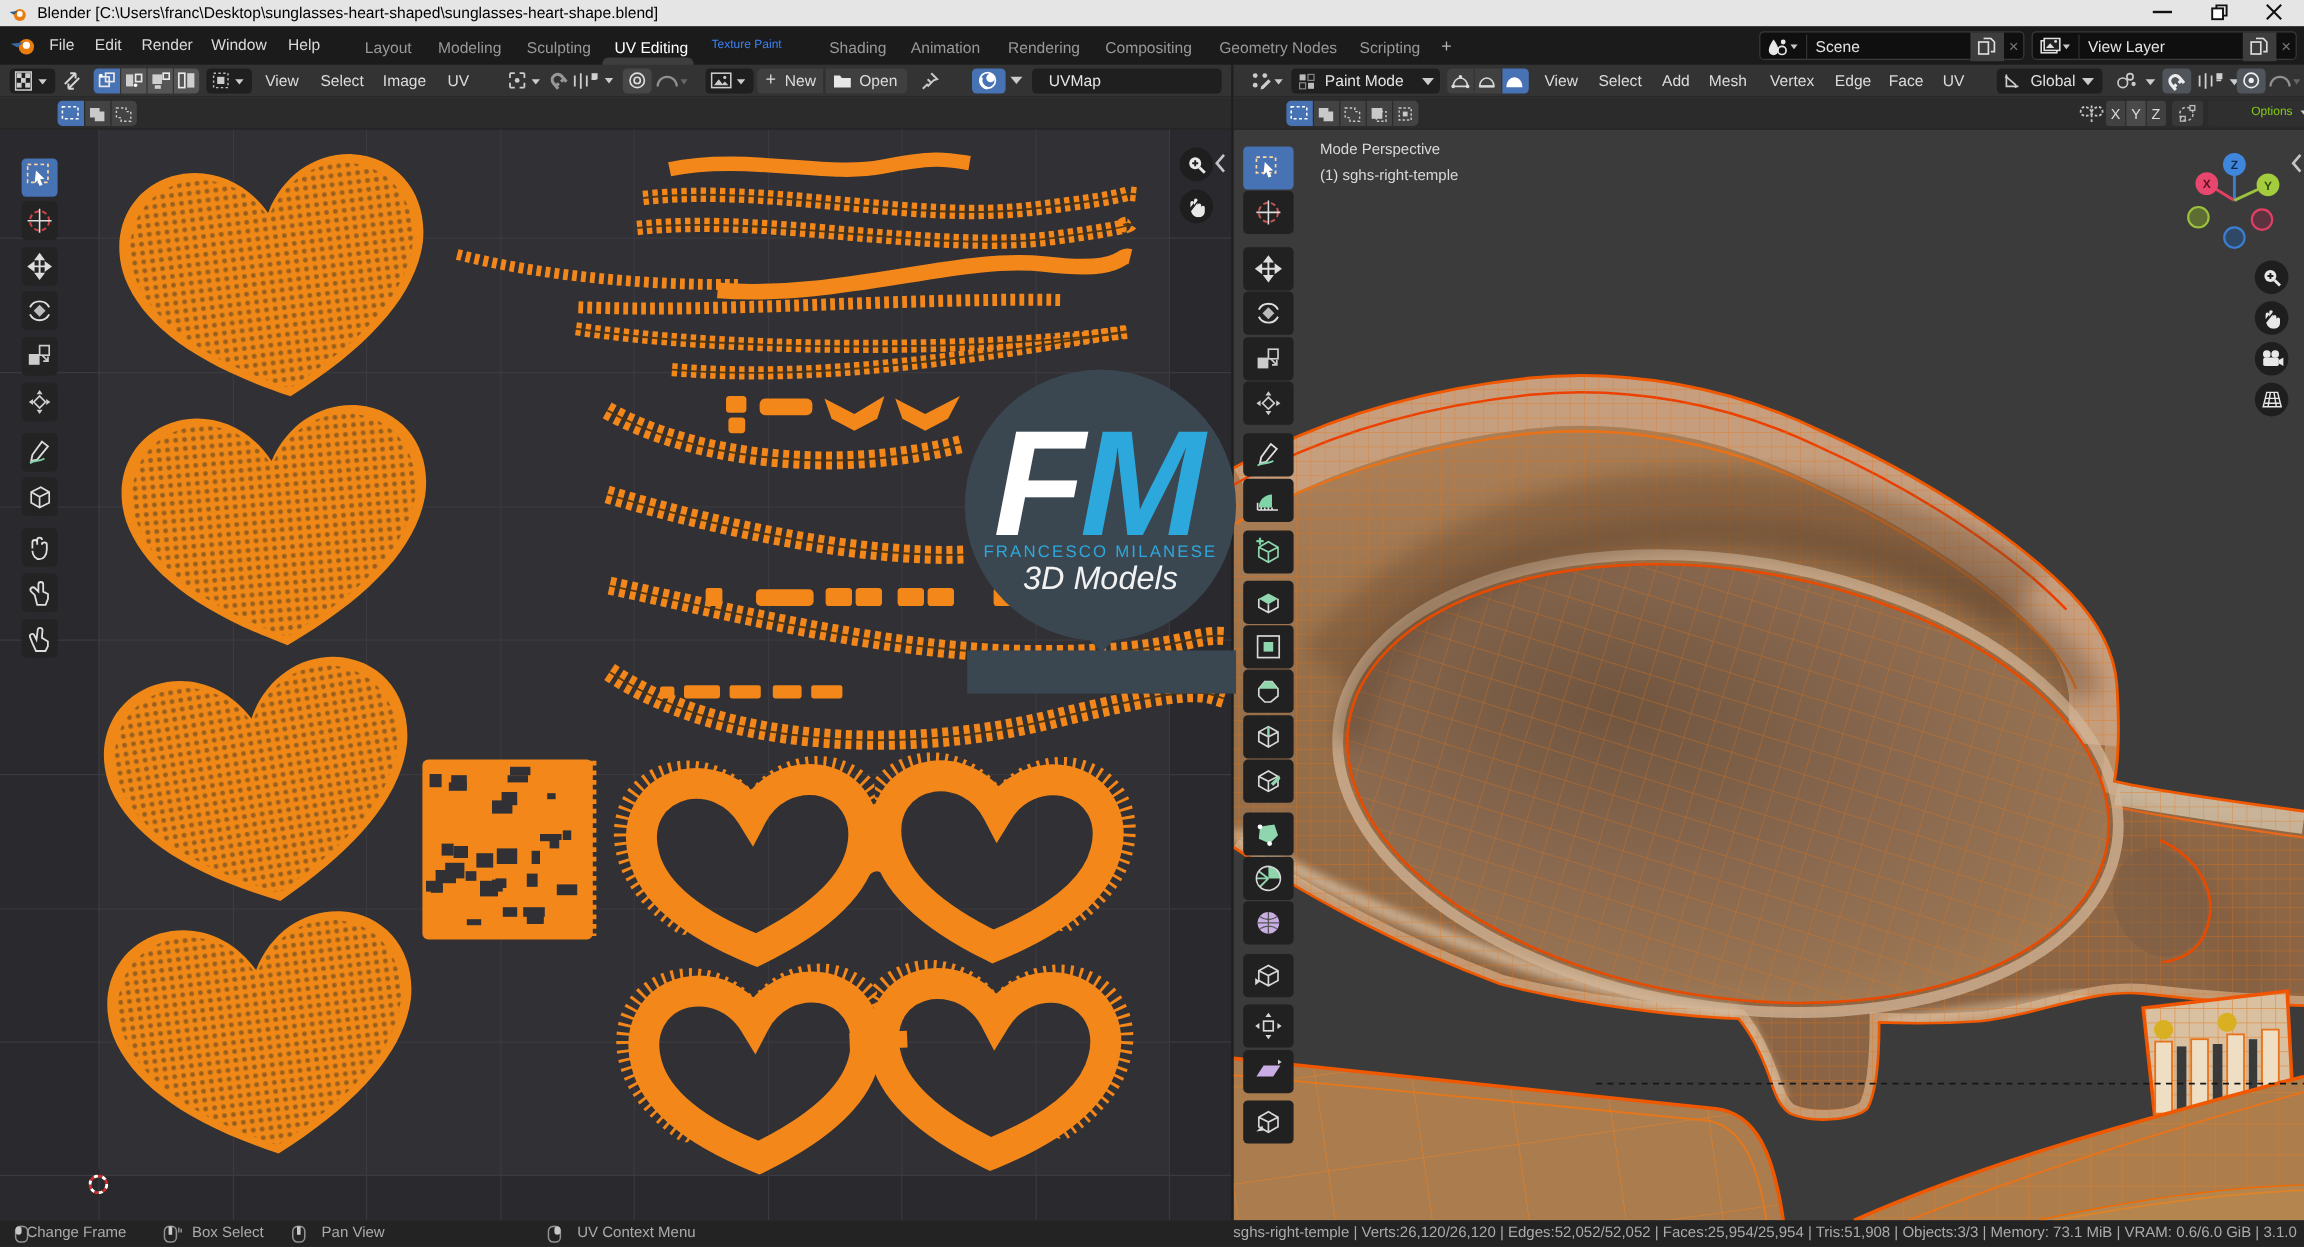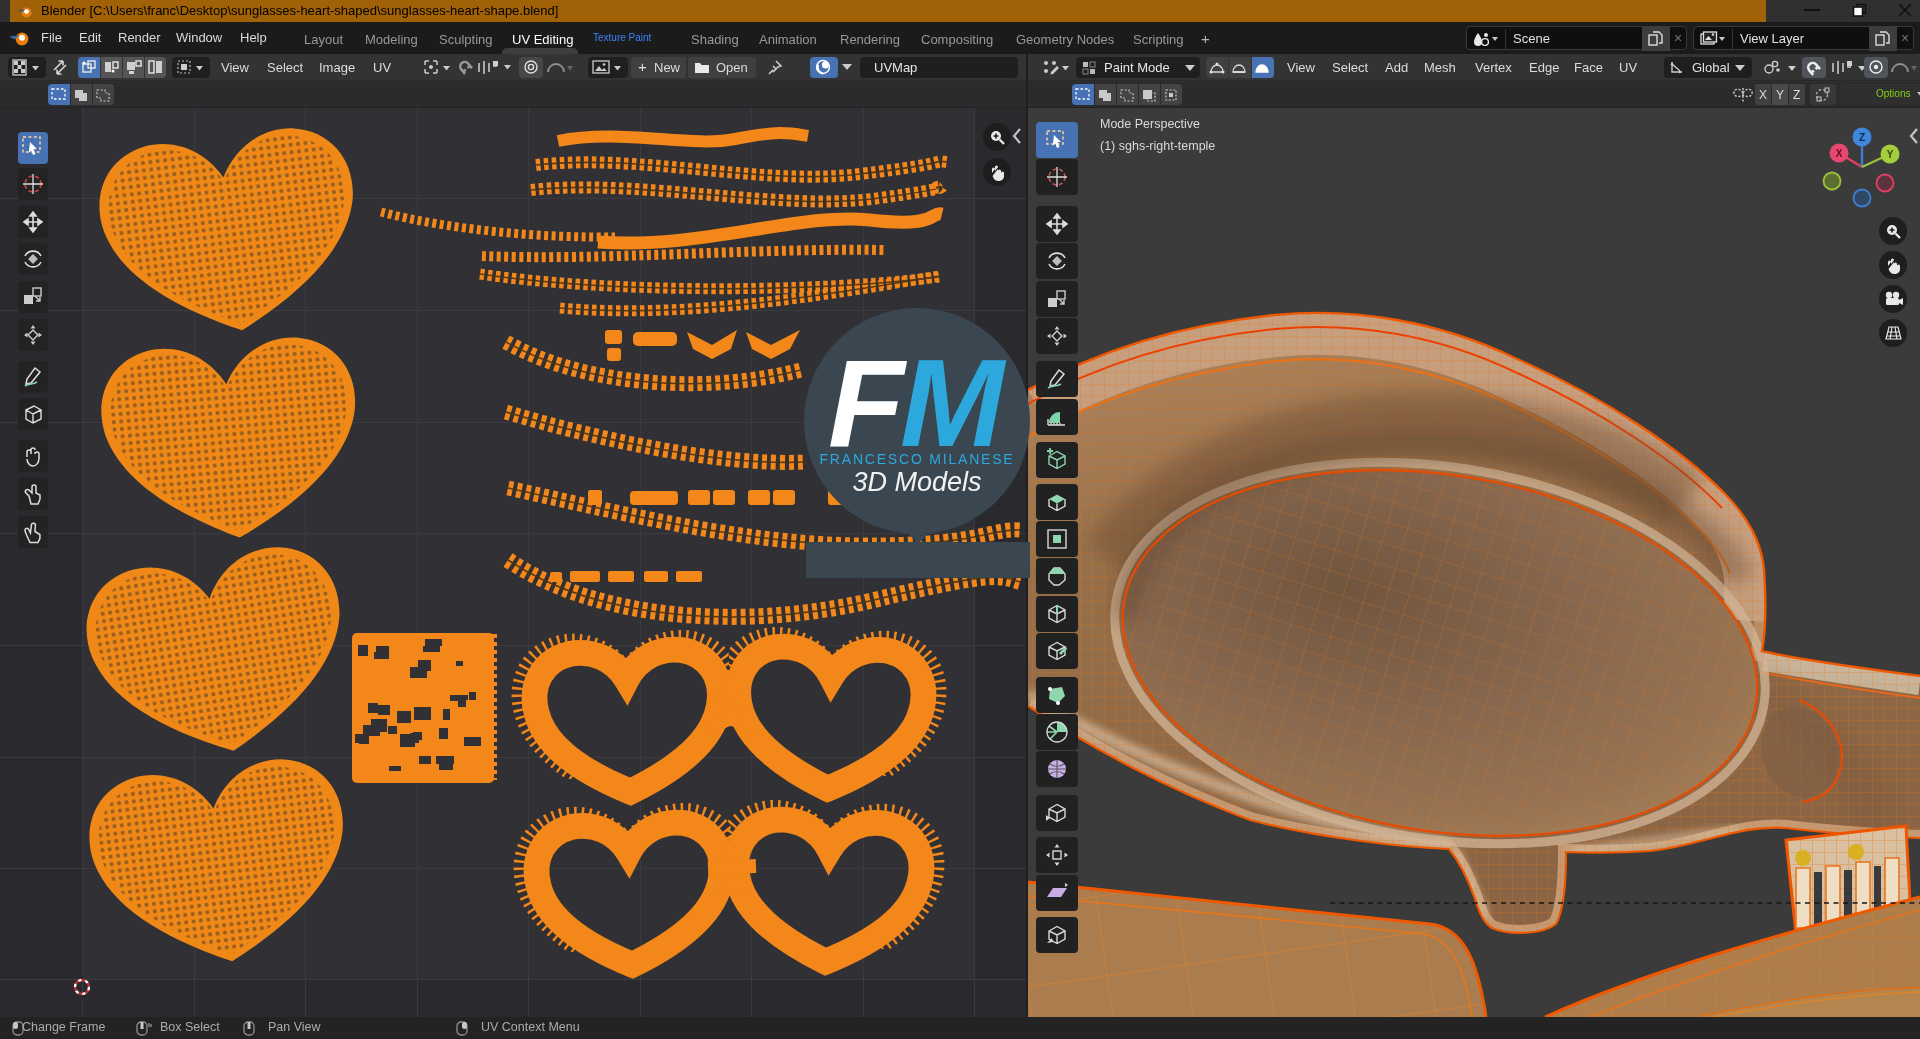"Blender" div.abs { background: #a16207 -> #e5e5e5; left: 10px -> 0; width: 1756px -> 1920px }
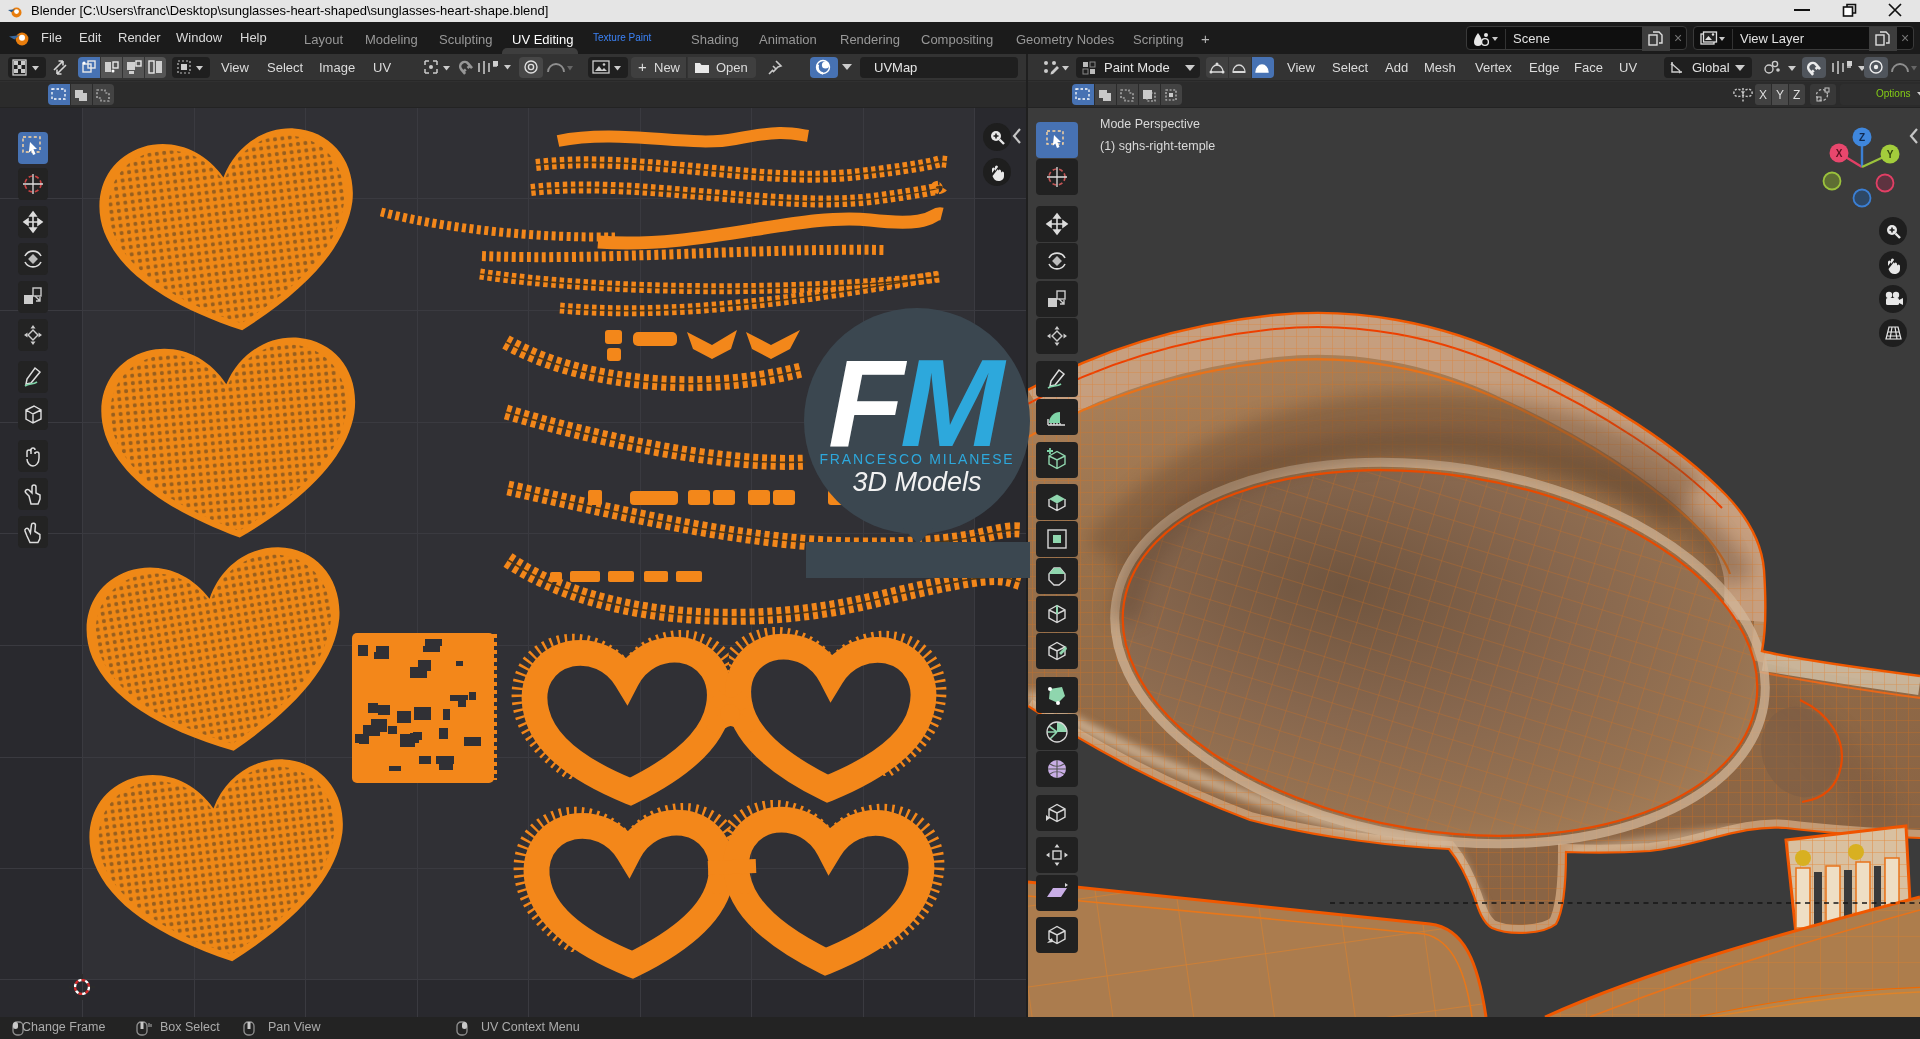"sghs-right-temple | Verts:26,120/26,120" div.t { html: none -> <div>sghs-right-temple | Verts:26,120/26,120 | Edges:52,052/52,052 | Faces:25,954/25,954 | Tris:51,908 | Objects:3/3 | Memory: 73.1 MiB | VRAM: 0.6/6.0 GiB | 3.1.0</div> }
